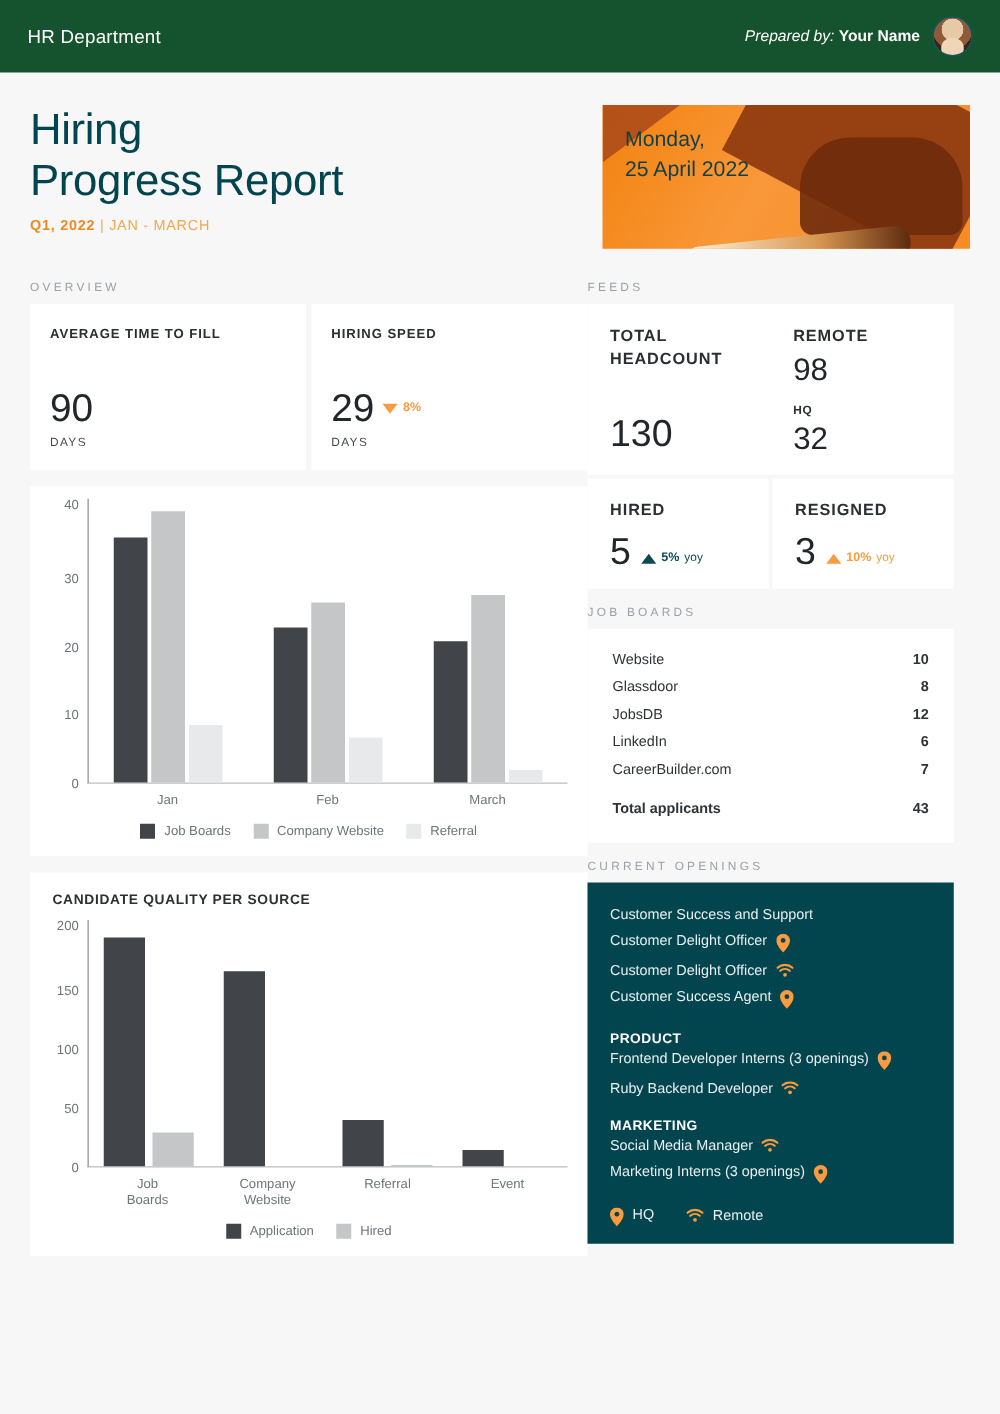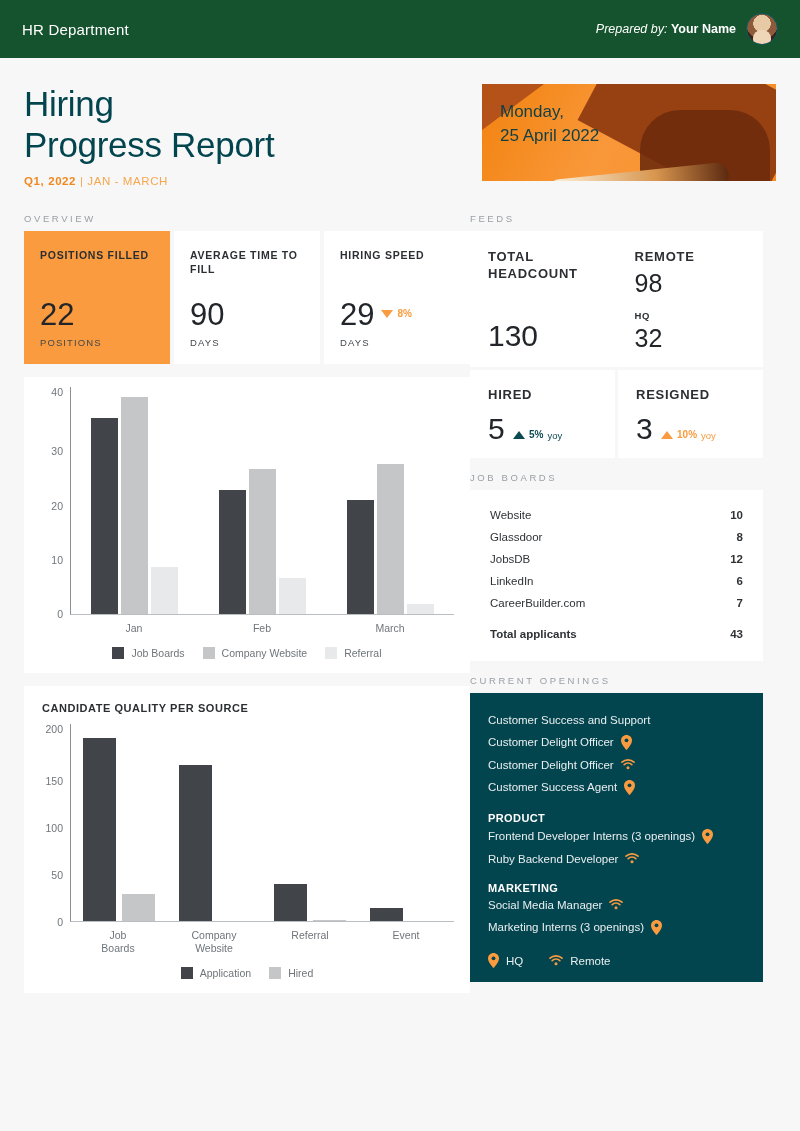"Monday," .datecard { height: 97px -> 115px }
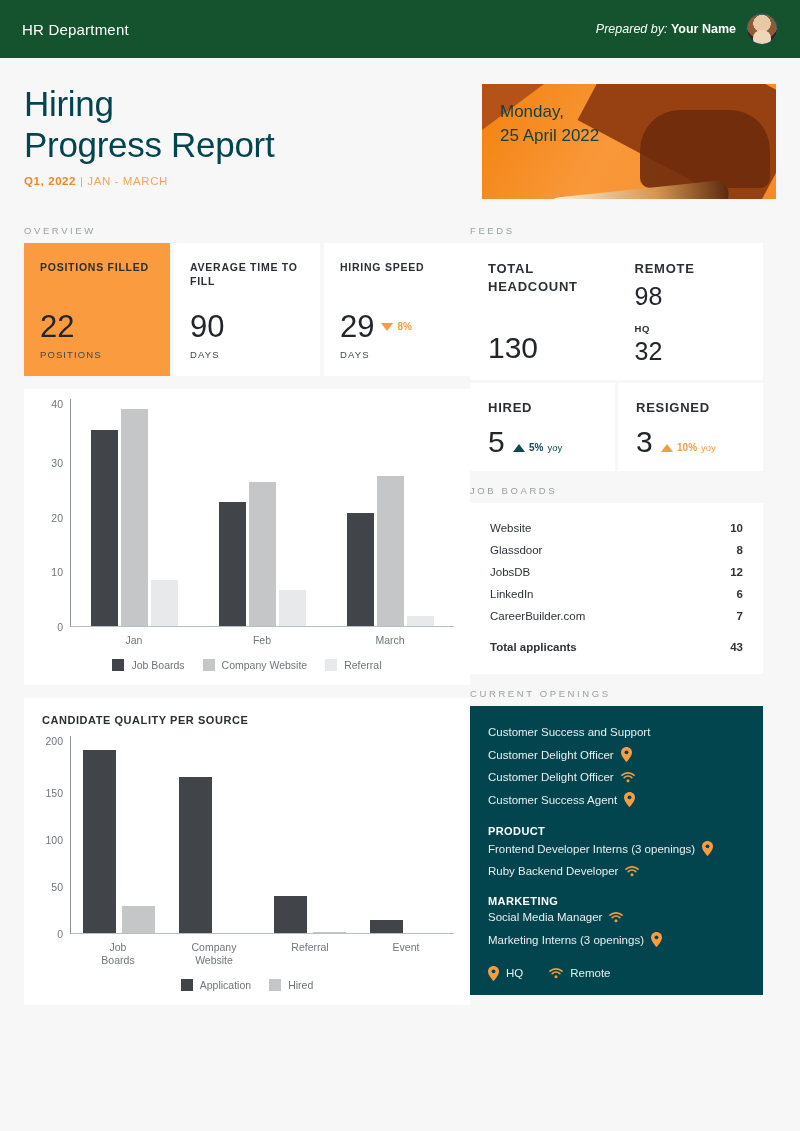"POSITIONS FILLED" div.kpi { html: <div> <div>POSITIONS FILLED</div> <div>22</div> <div>POSITIONS</div> </div> -> none }
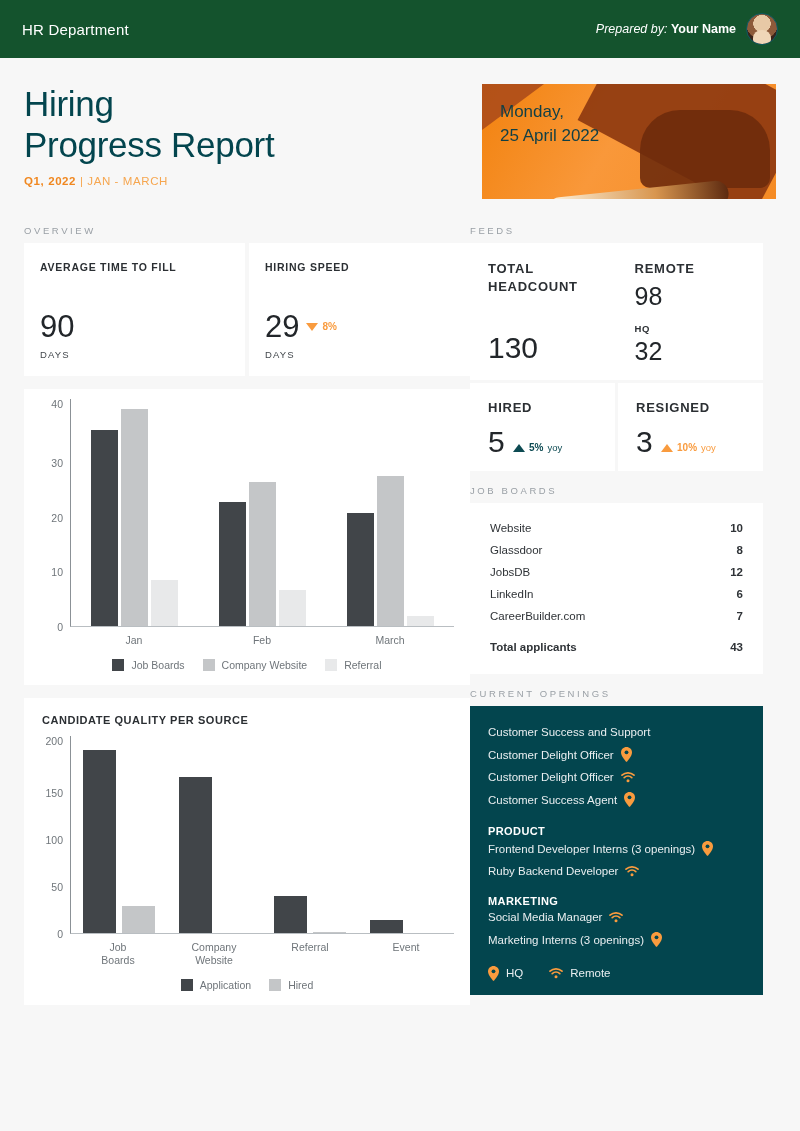"Customer Success and Support" .op-row { align-items: center -> flex-start }
